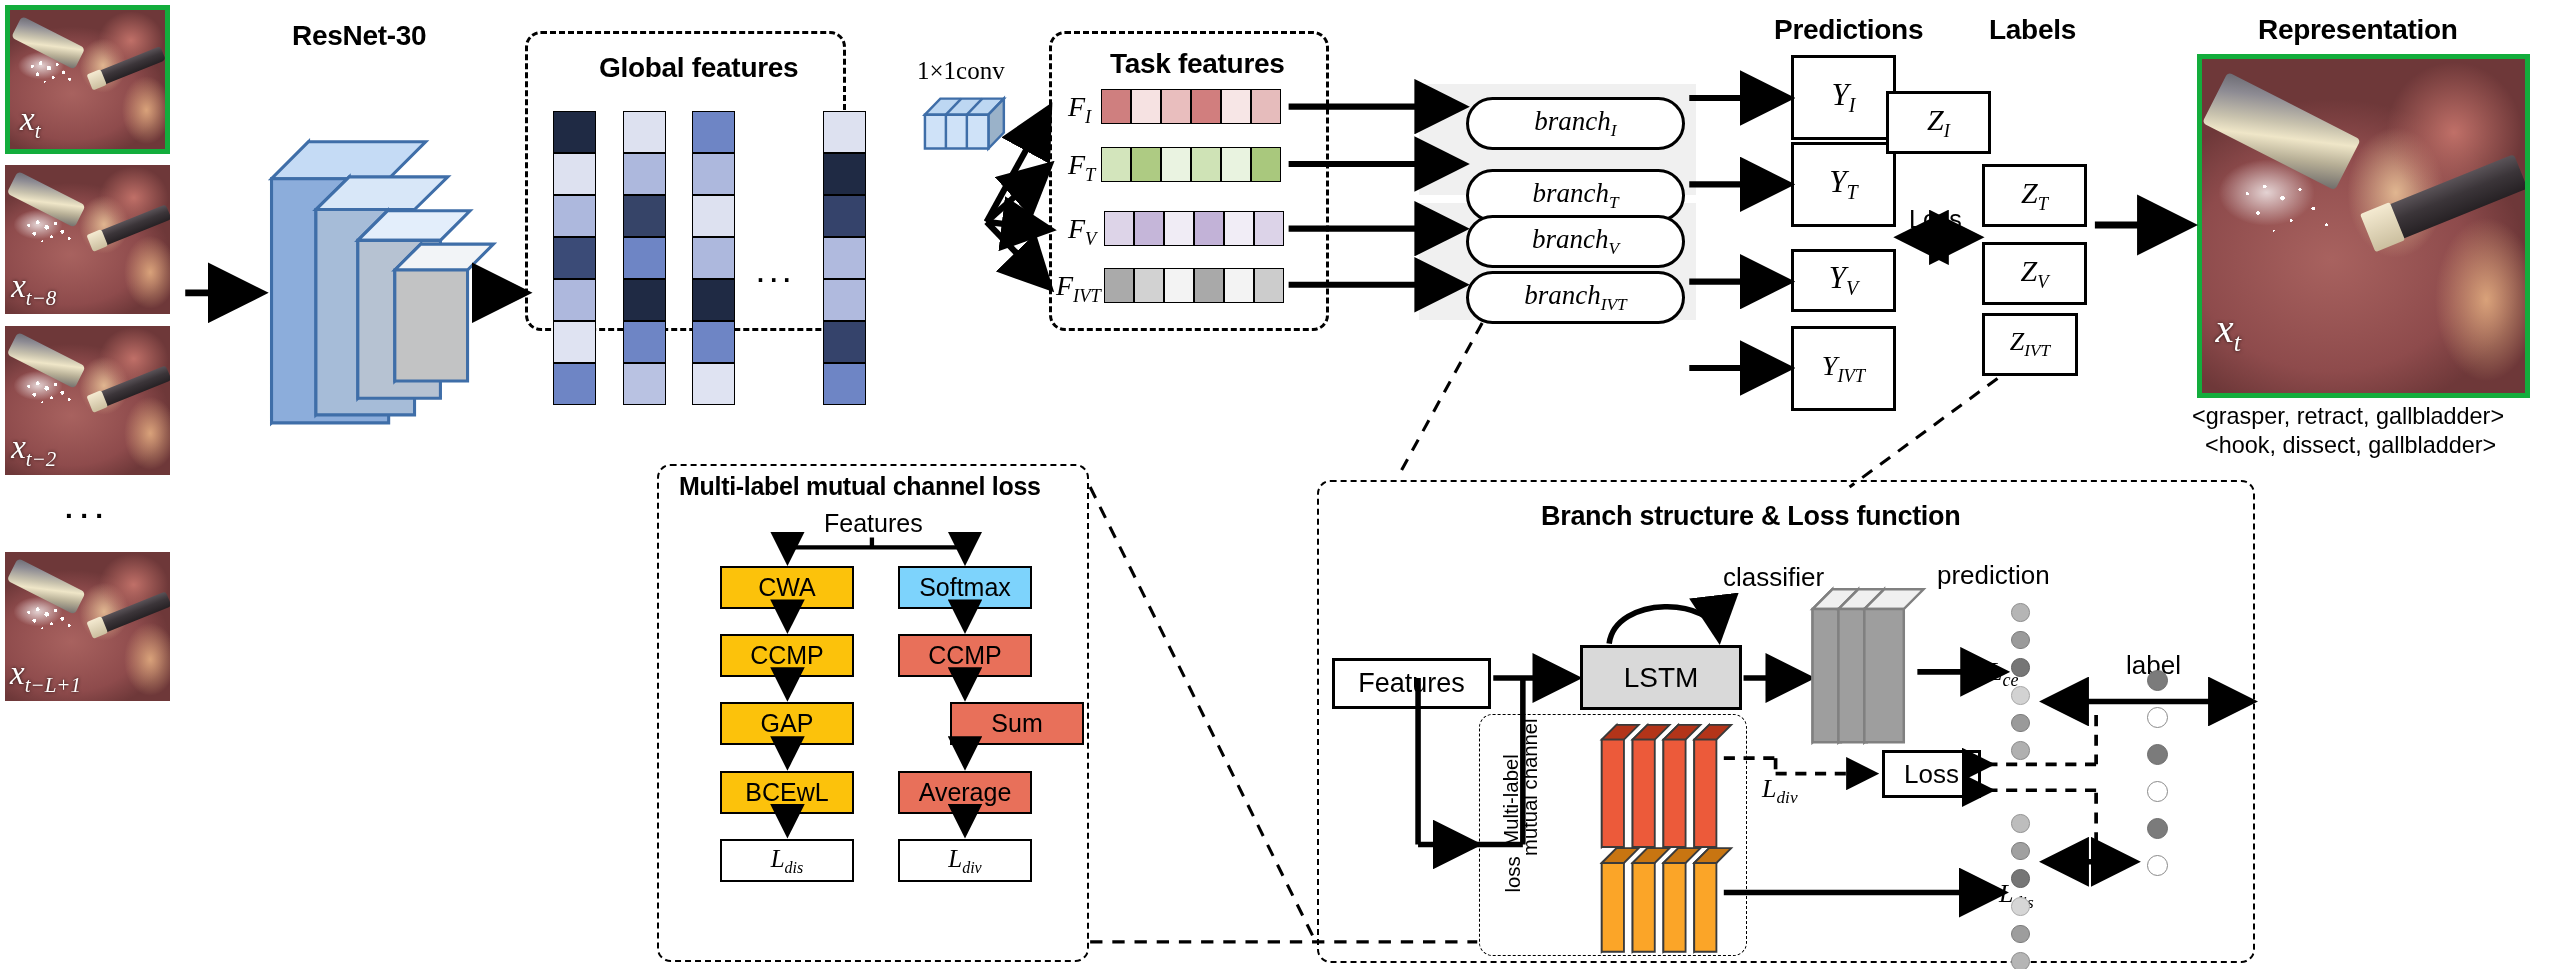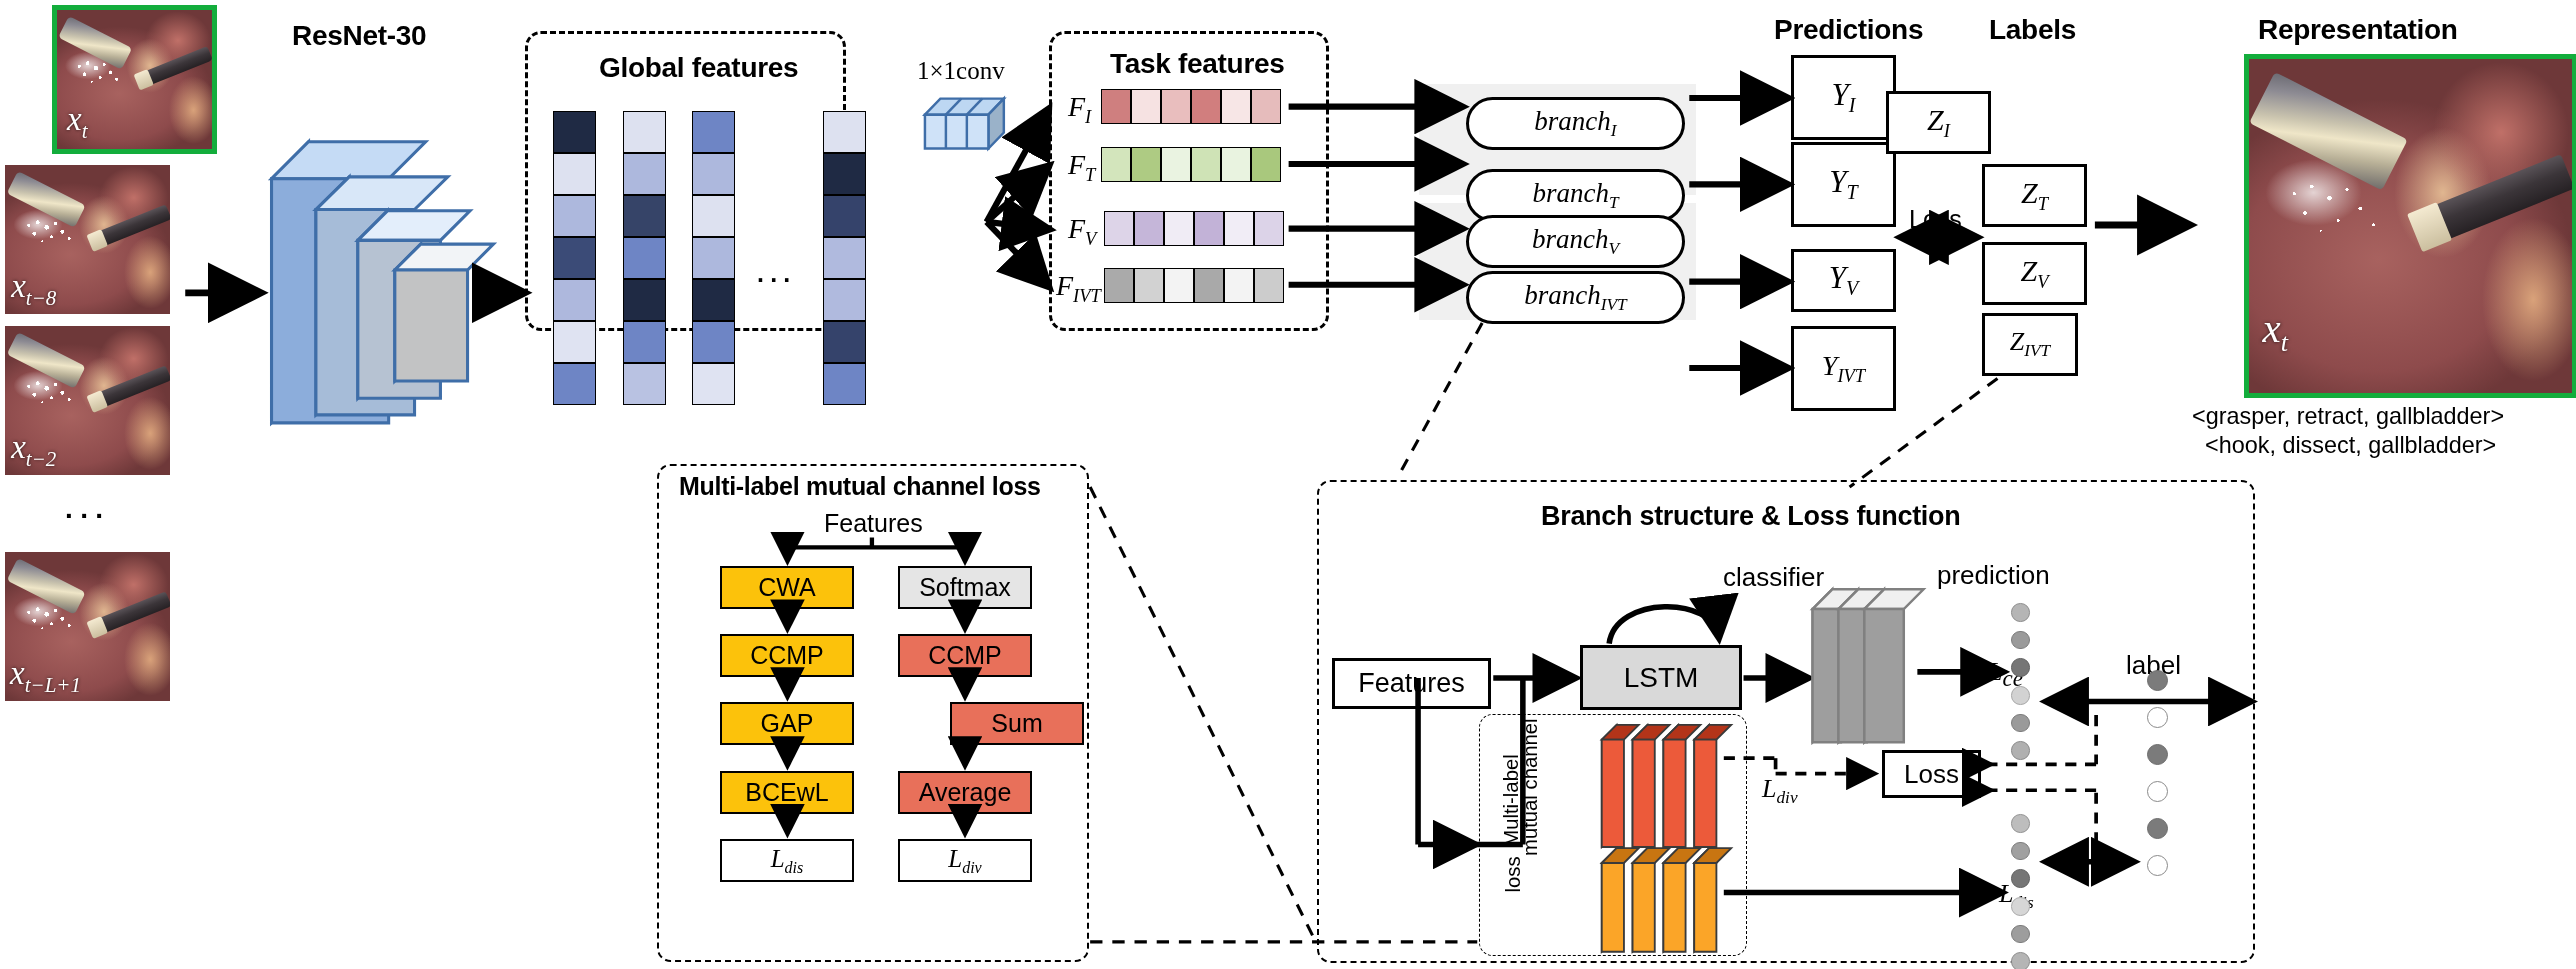"xt" .frame.sel { margin-left: 47px -> none }
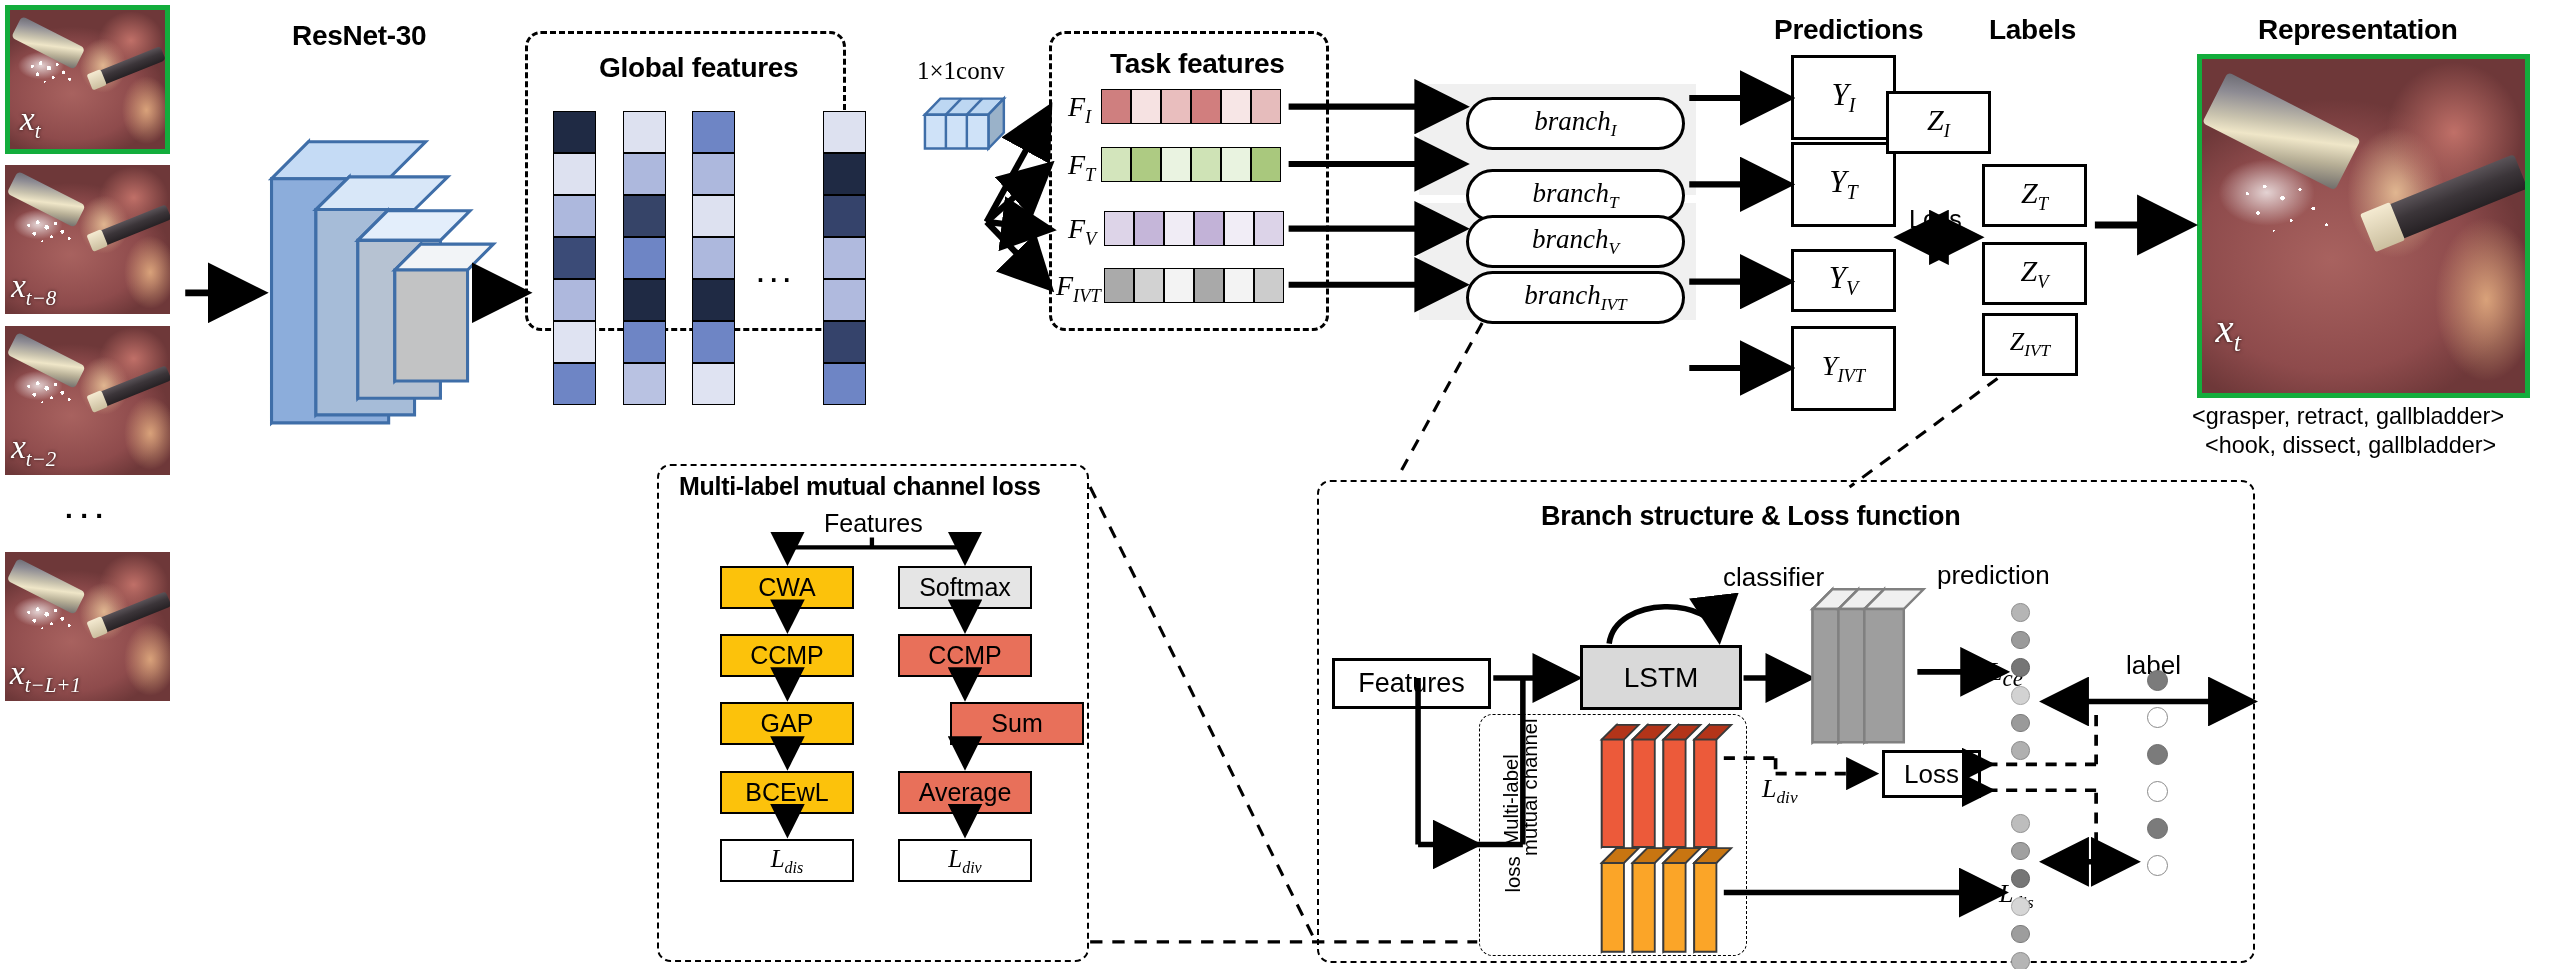"Softmax" div.abs { background: #e5e5e5 -> #7dd3fc }
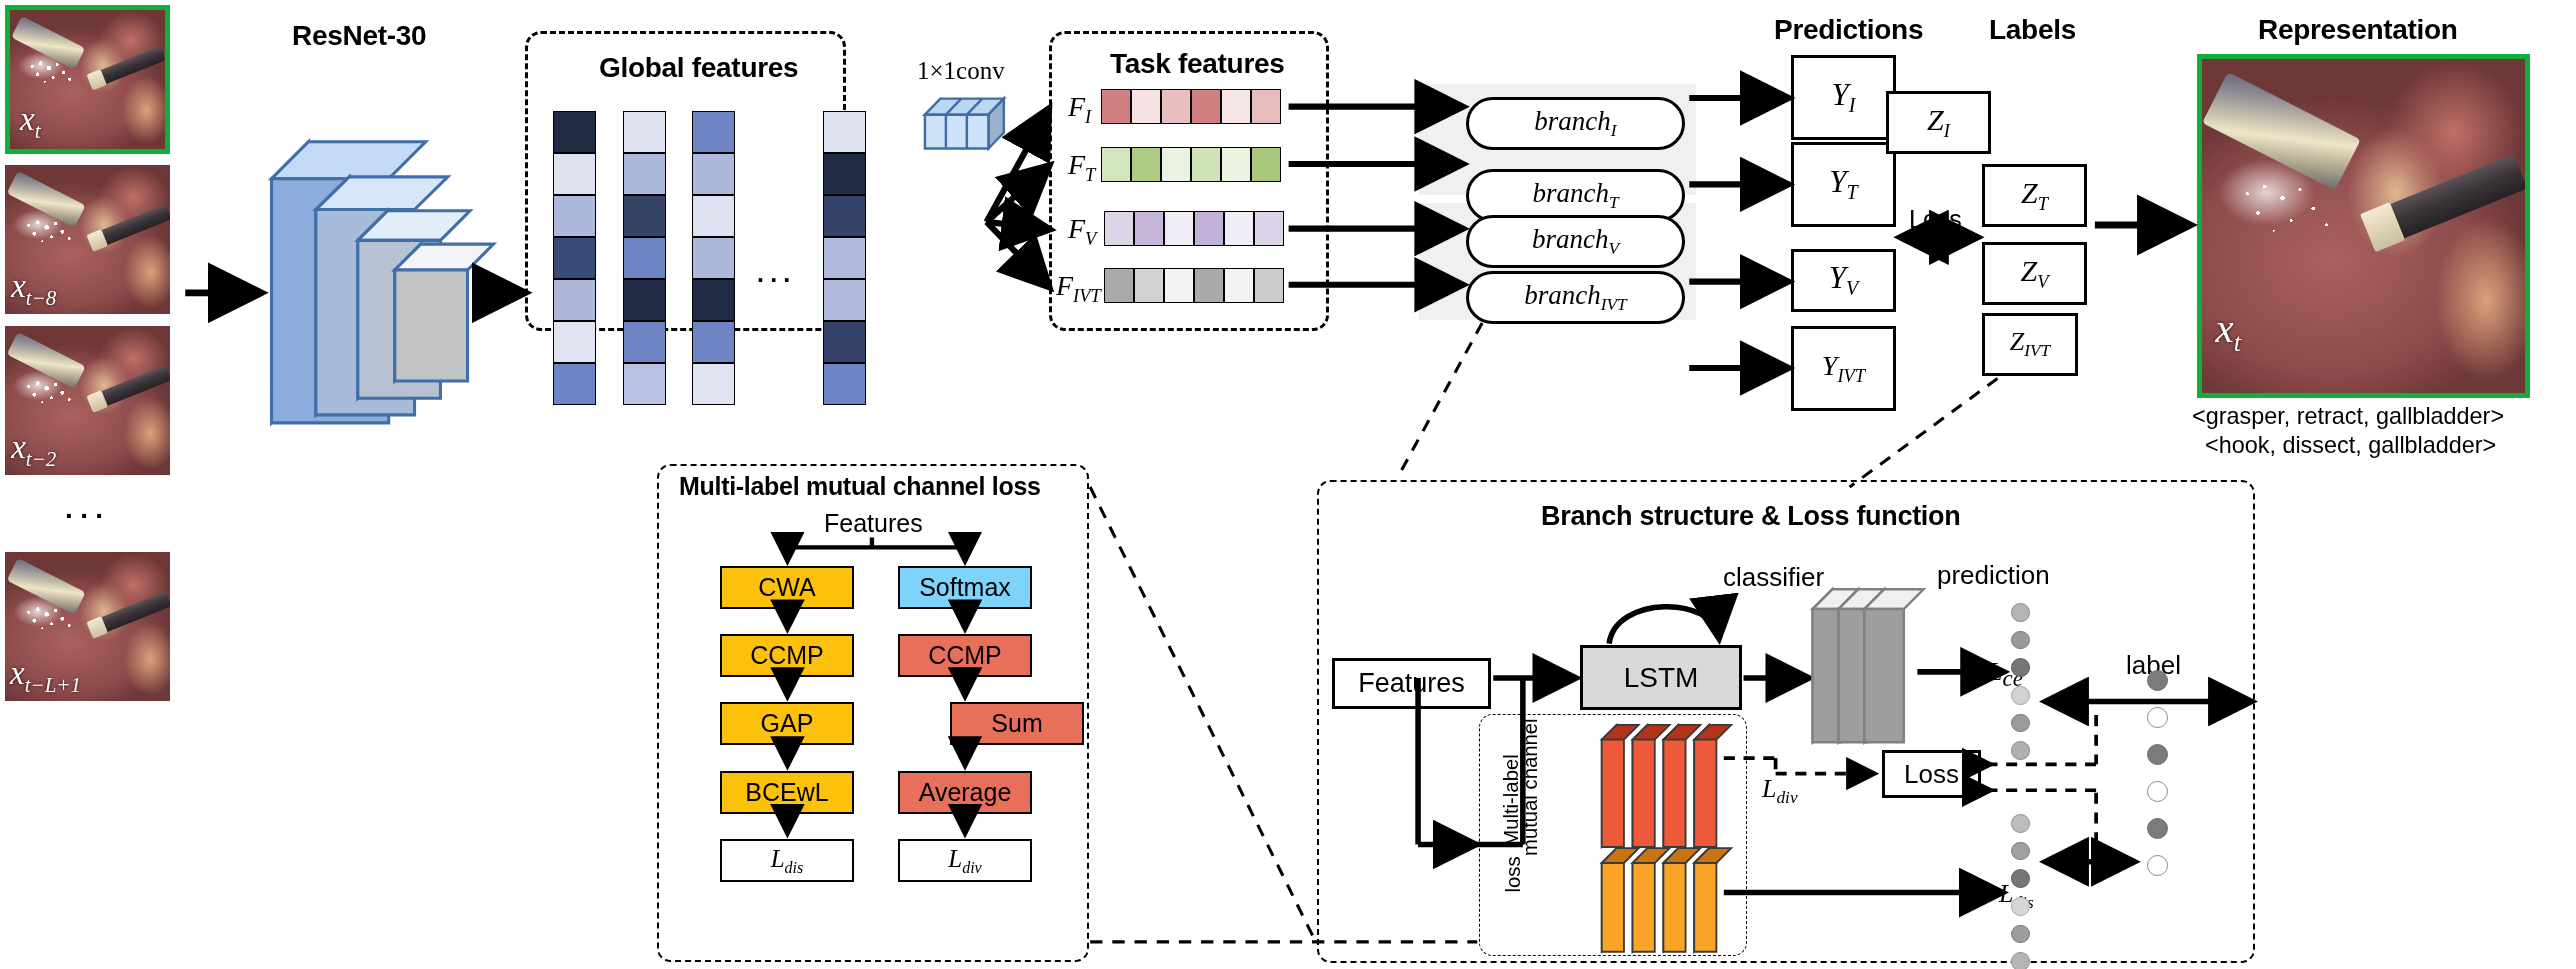"ce" sub { font-size: 23px -> 18px }
